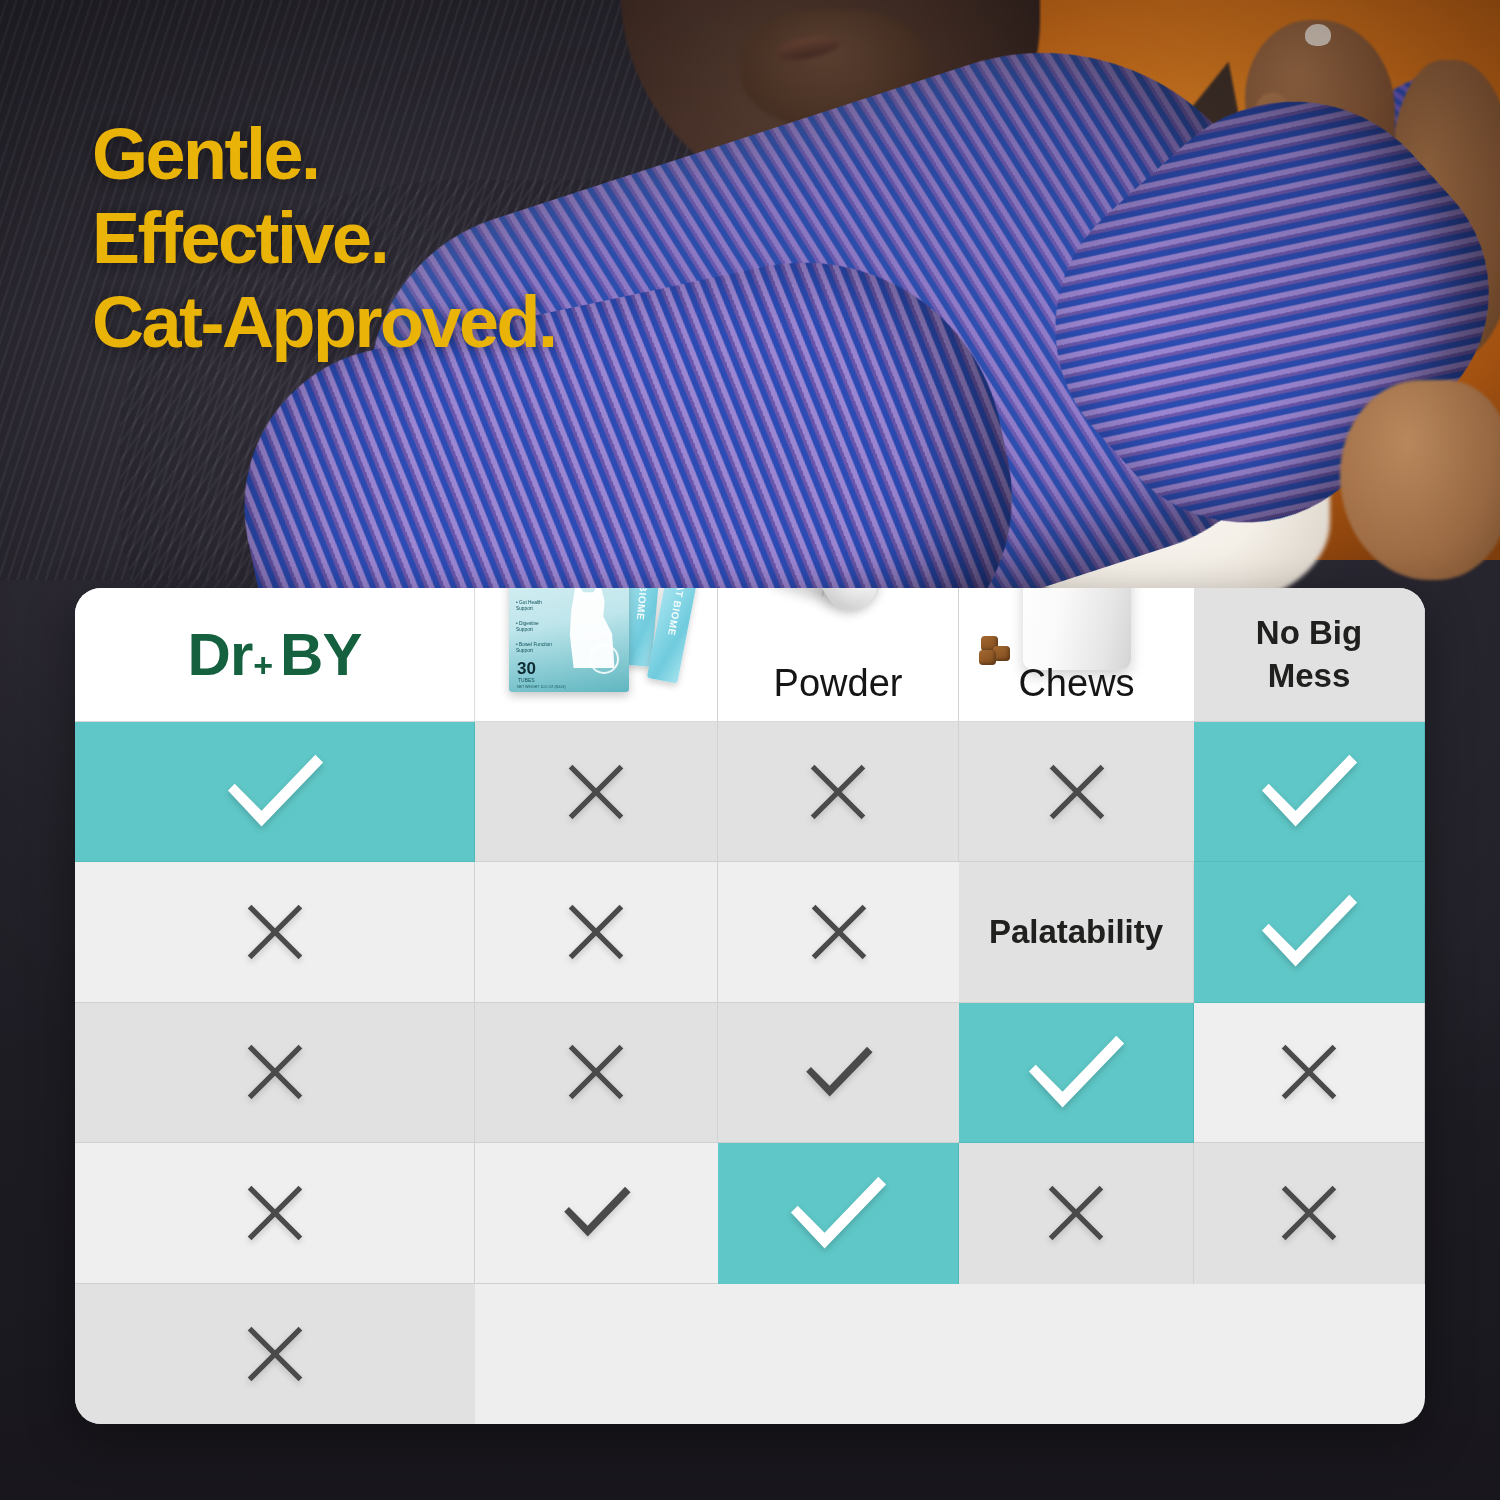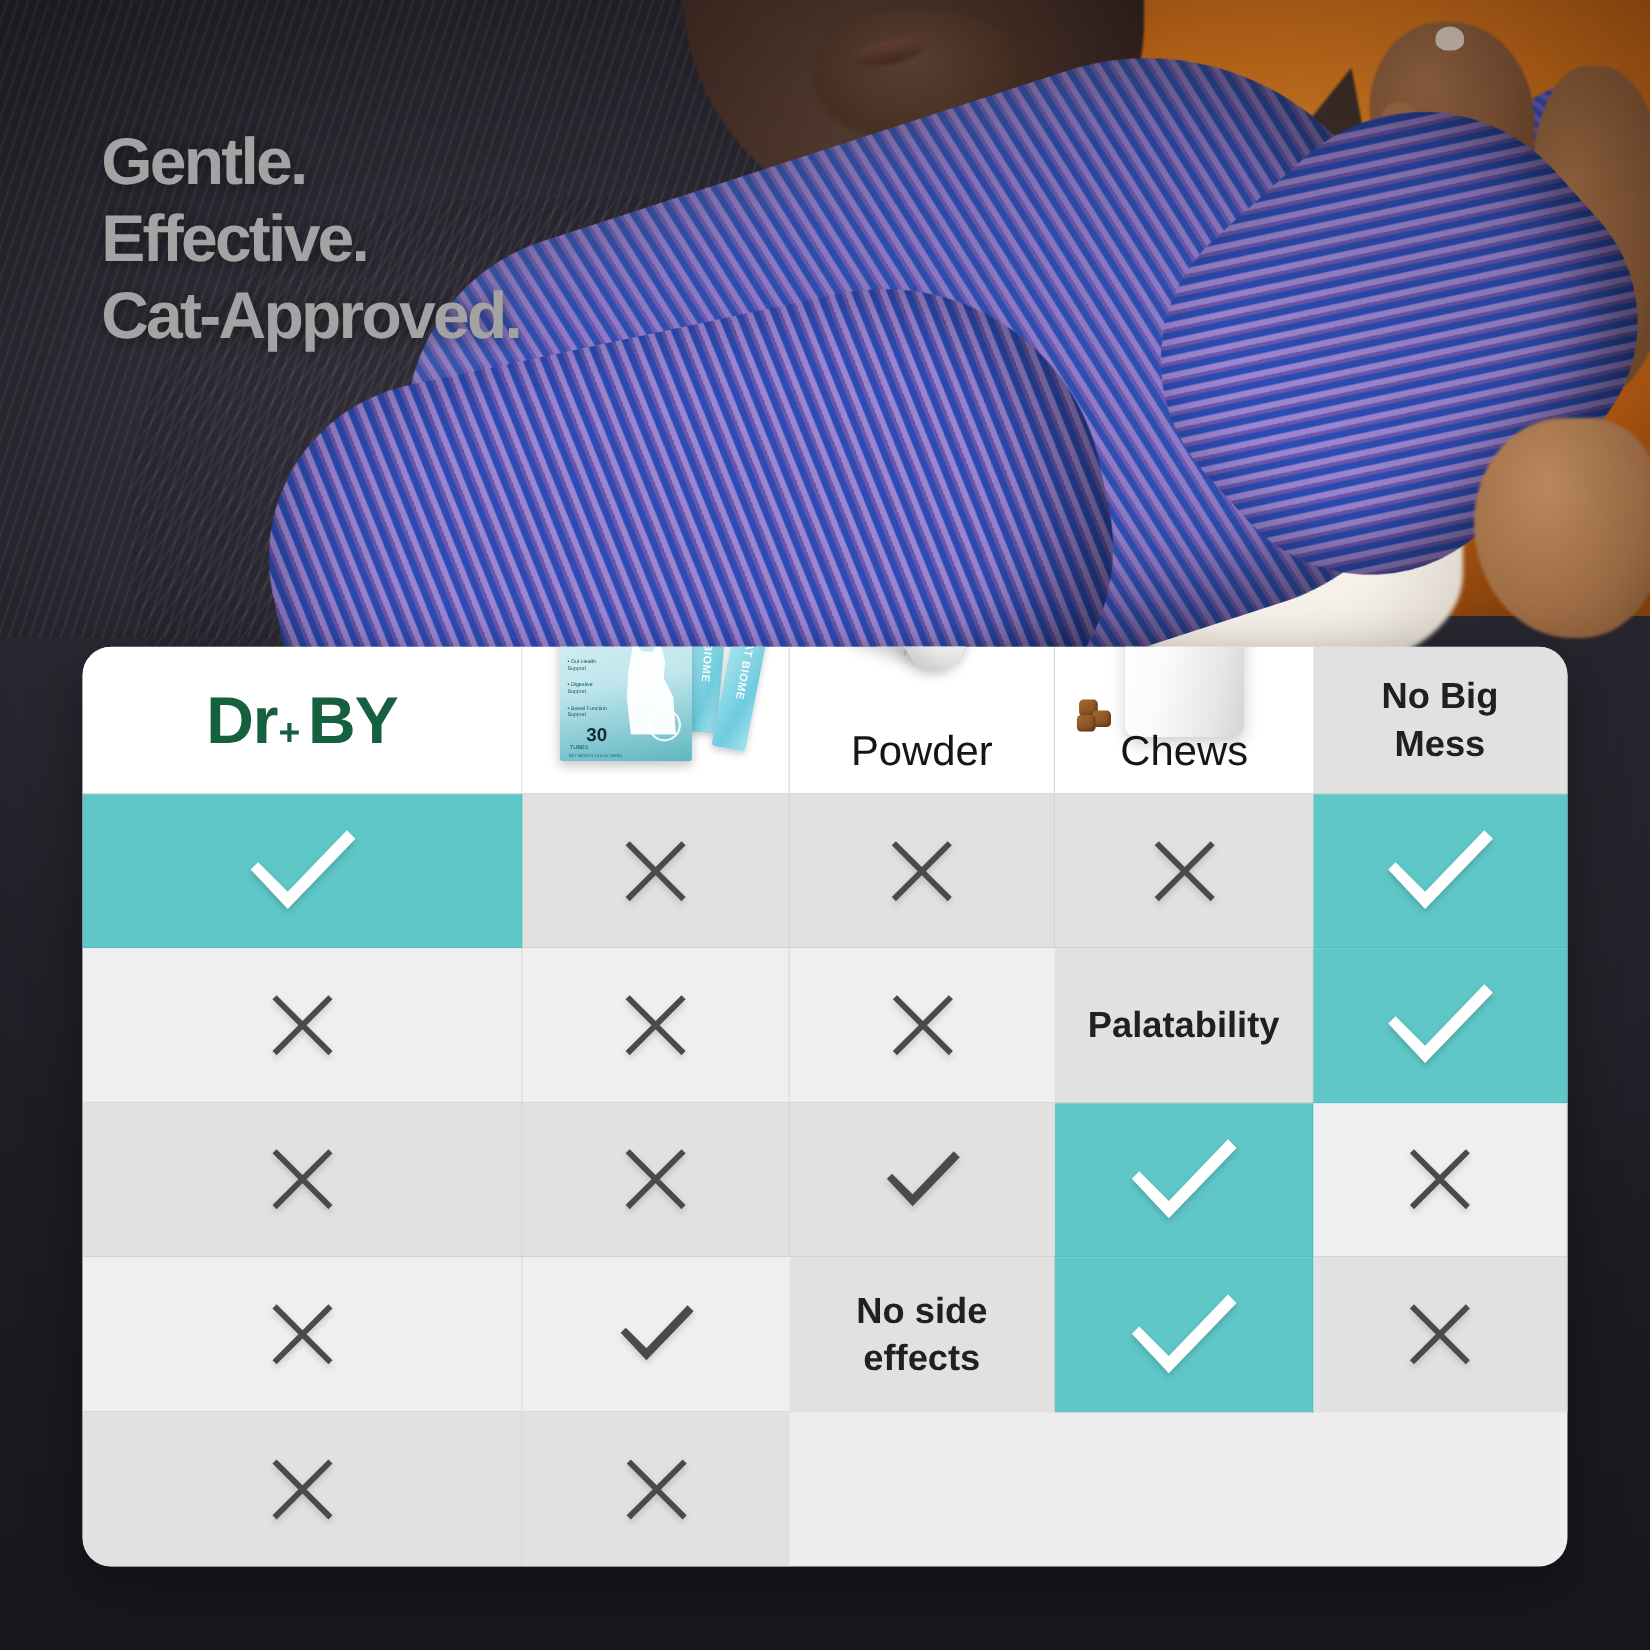"Gentle." #headline { color: #a3a3a3 -> #eab308; font-size: 60px -> 72px }
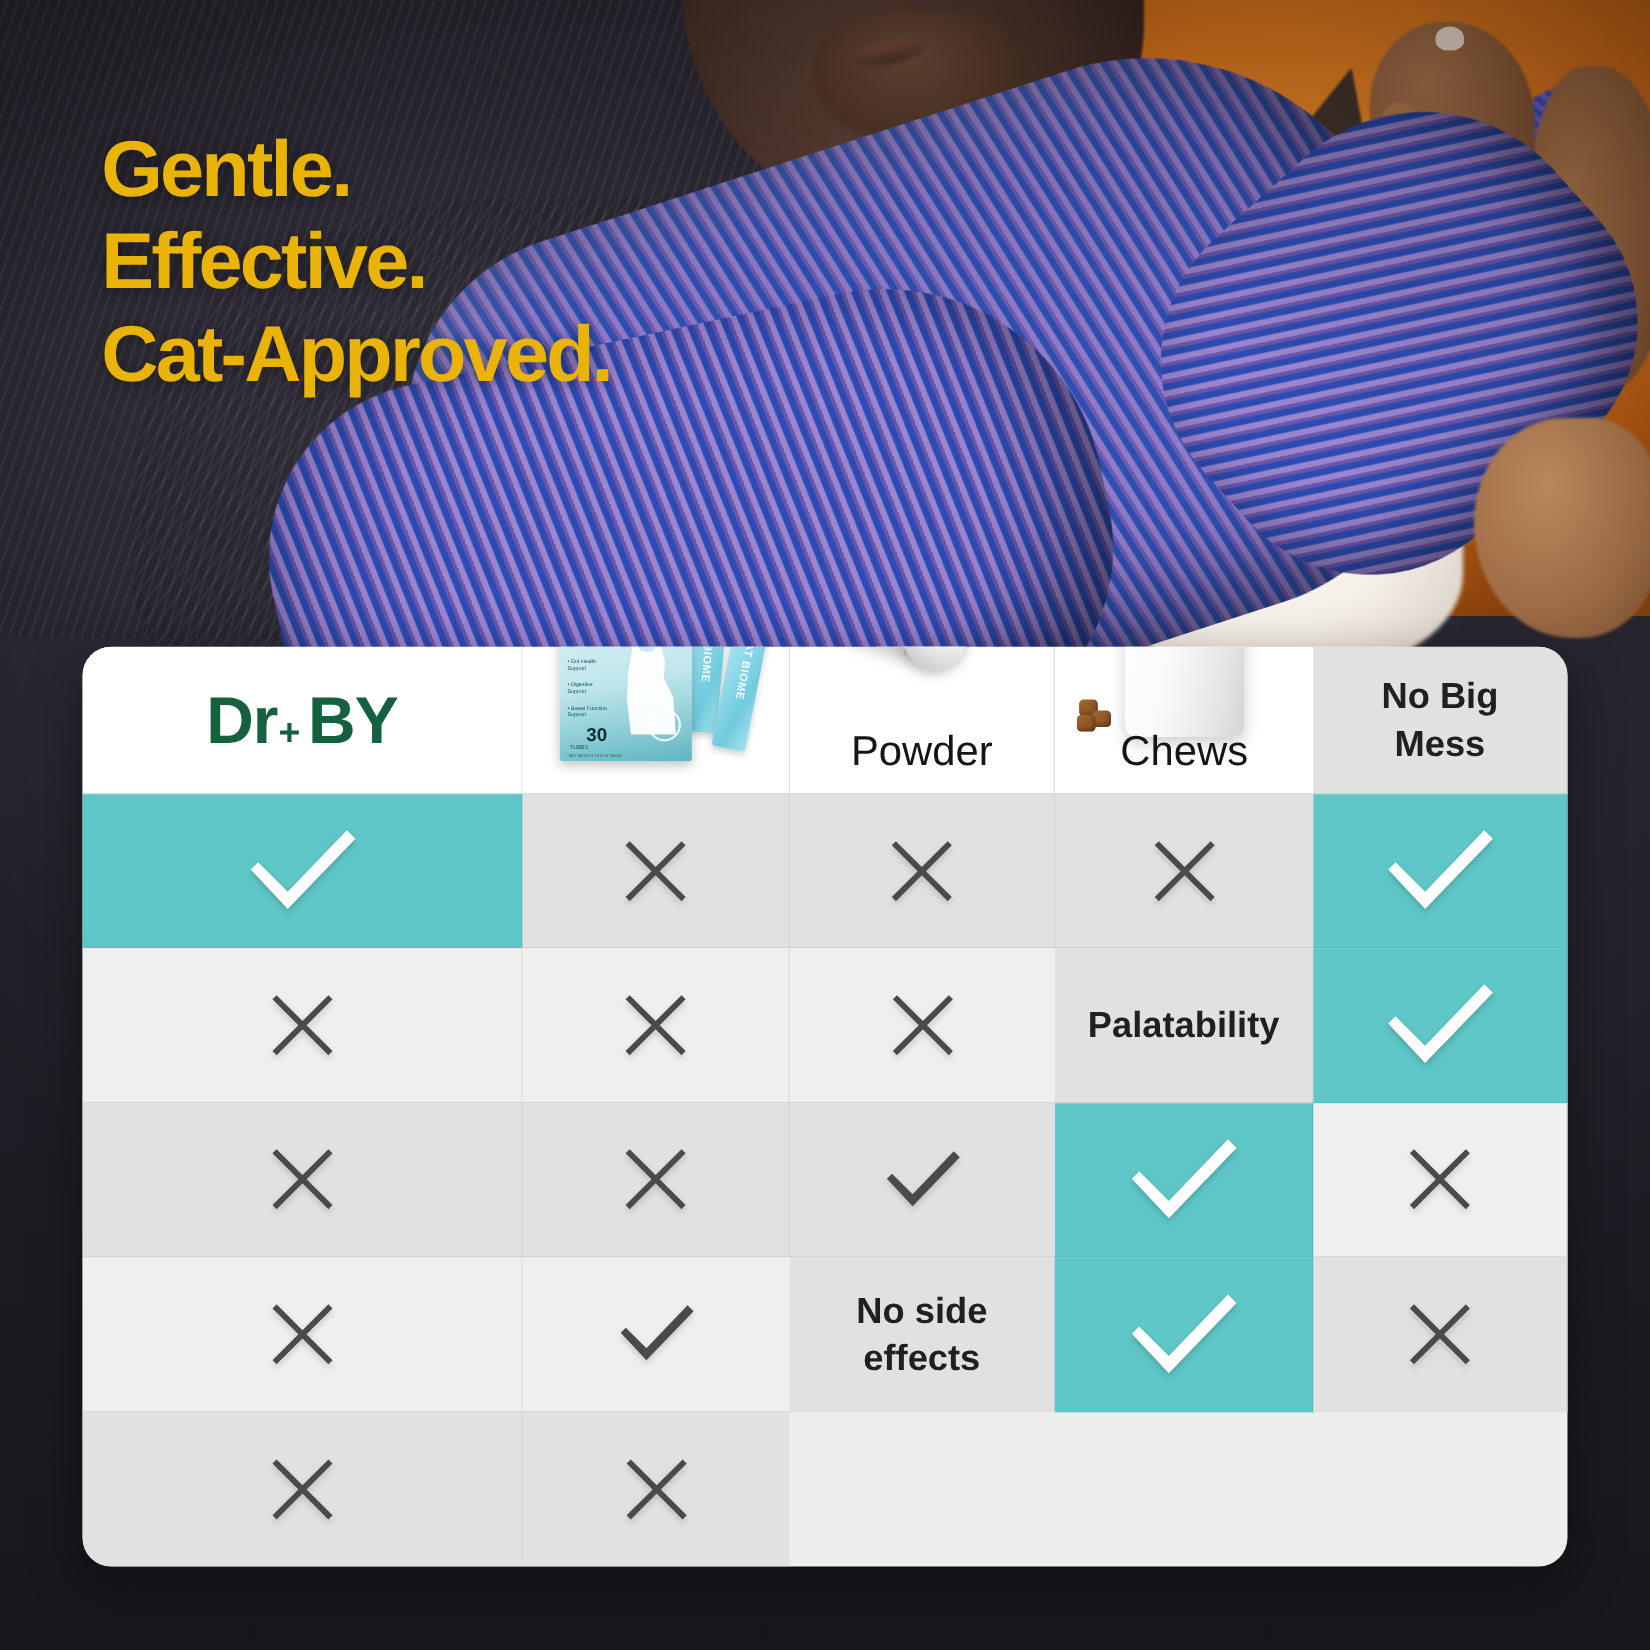"30" .box-30 { margin-left: 16px -> none }
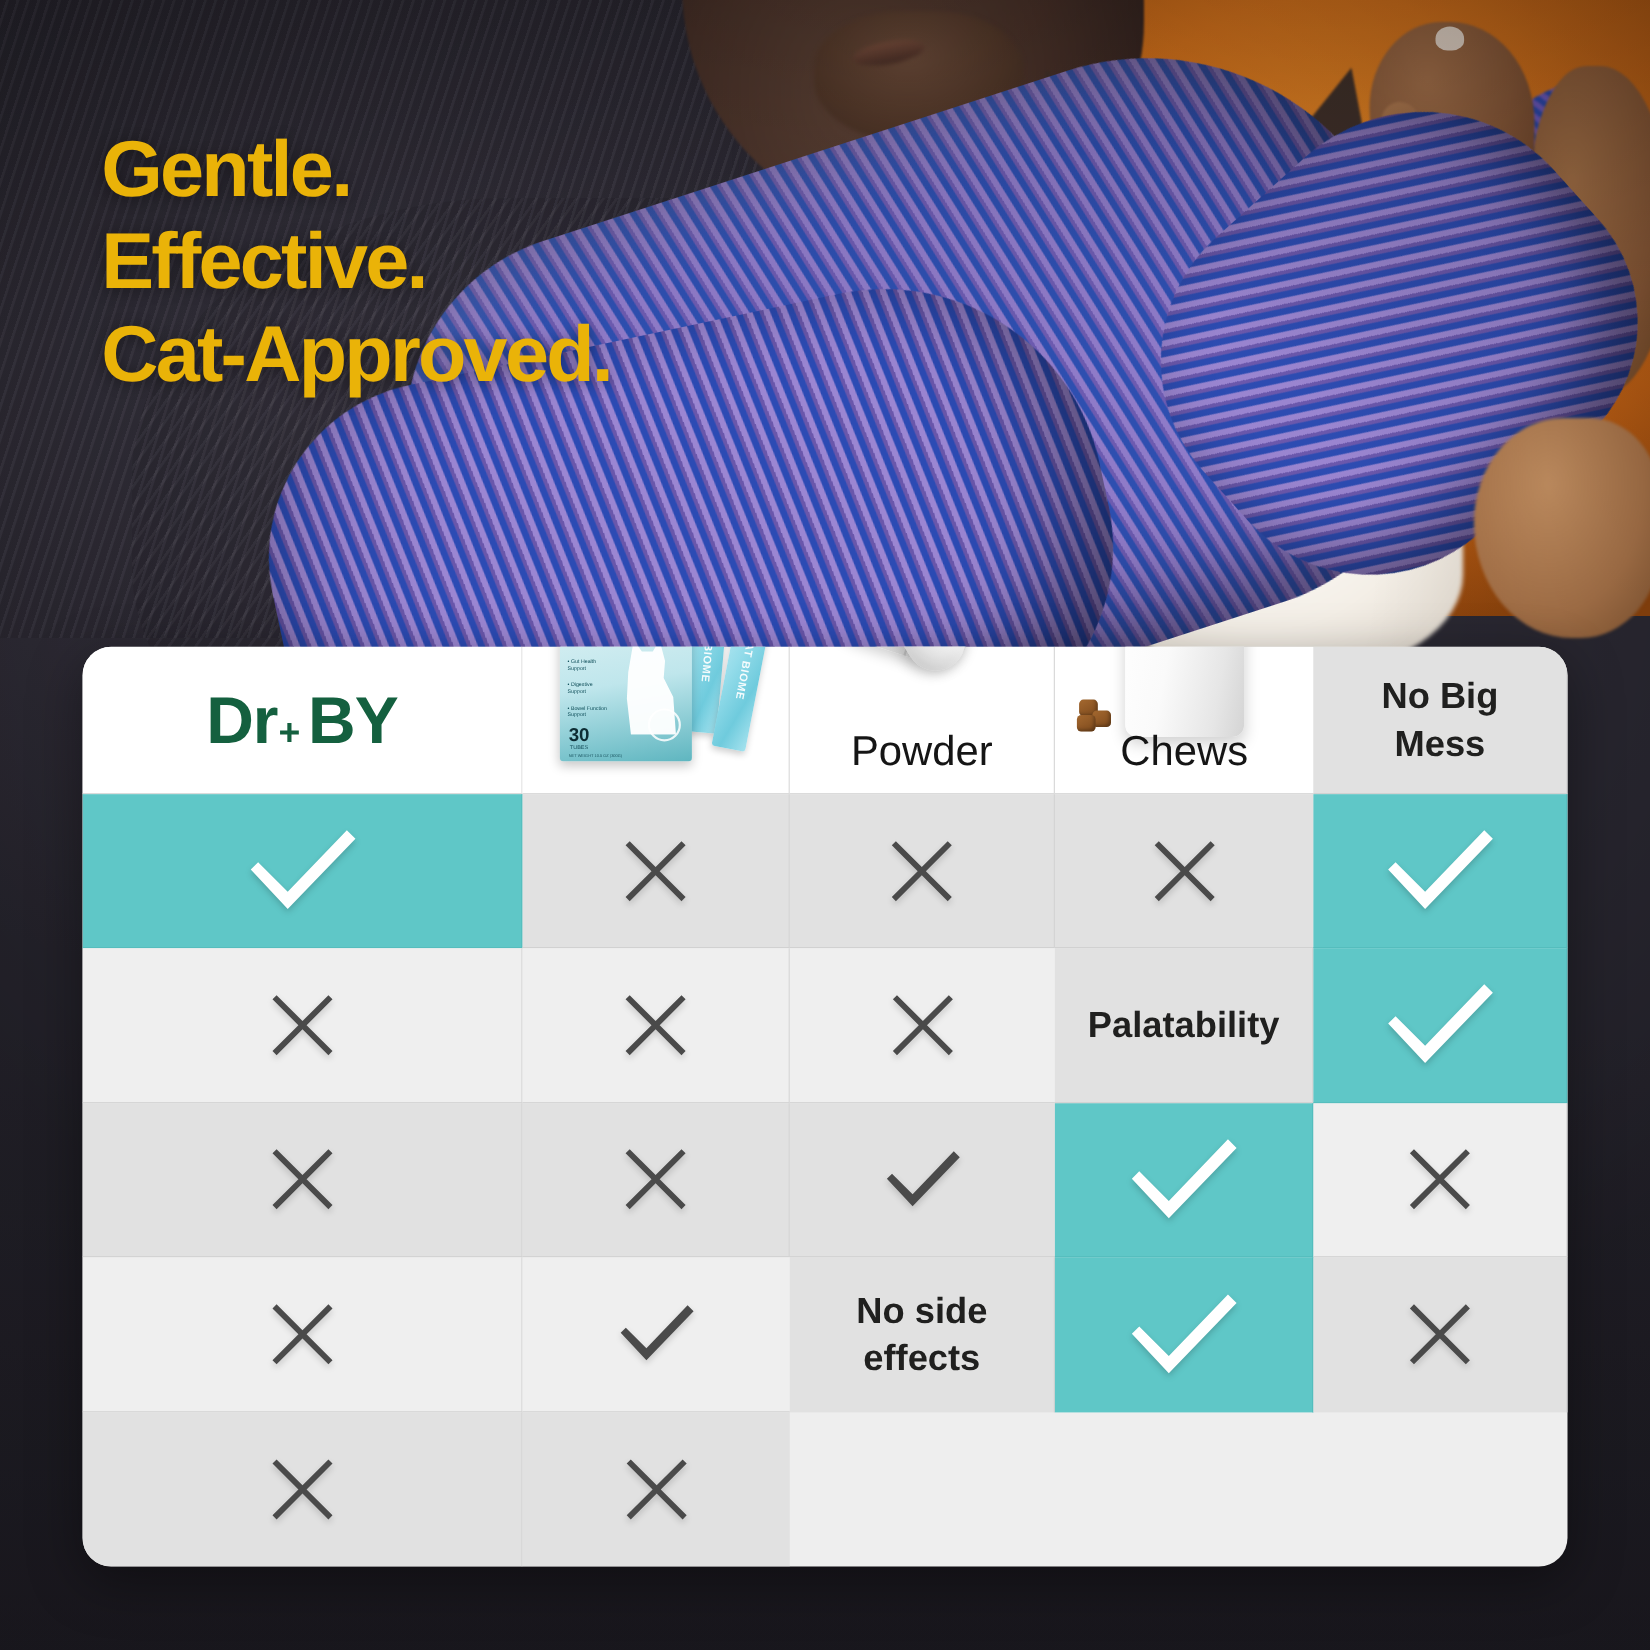"No side effects" div.cell { html: <div> <div>No side effects</div> </div> -> none }
